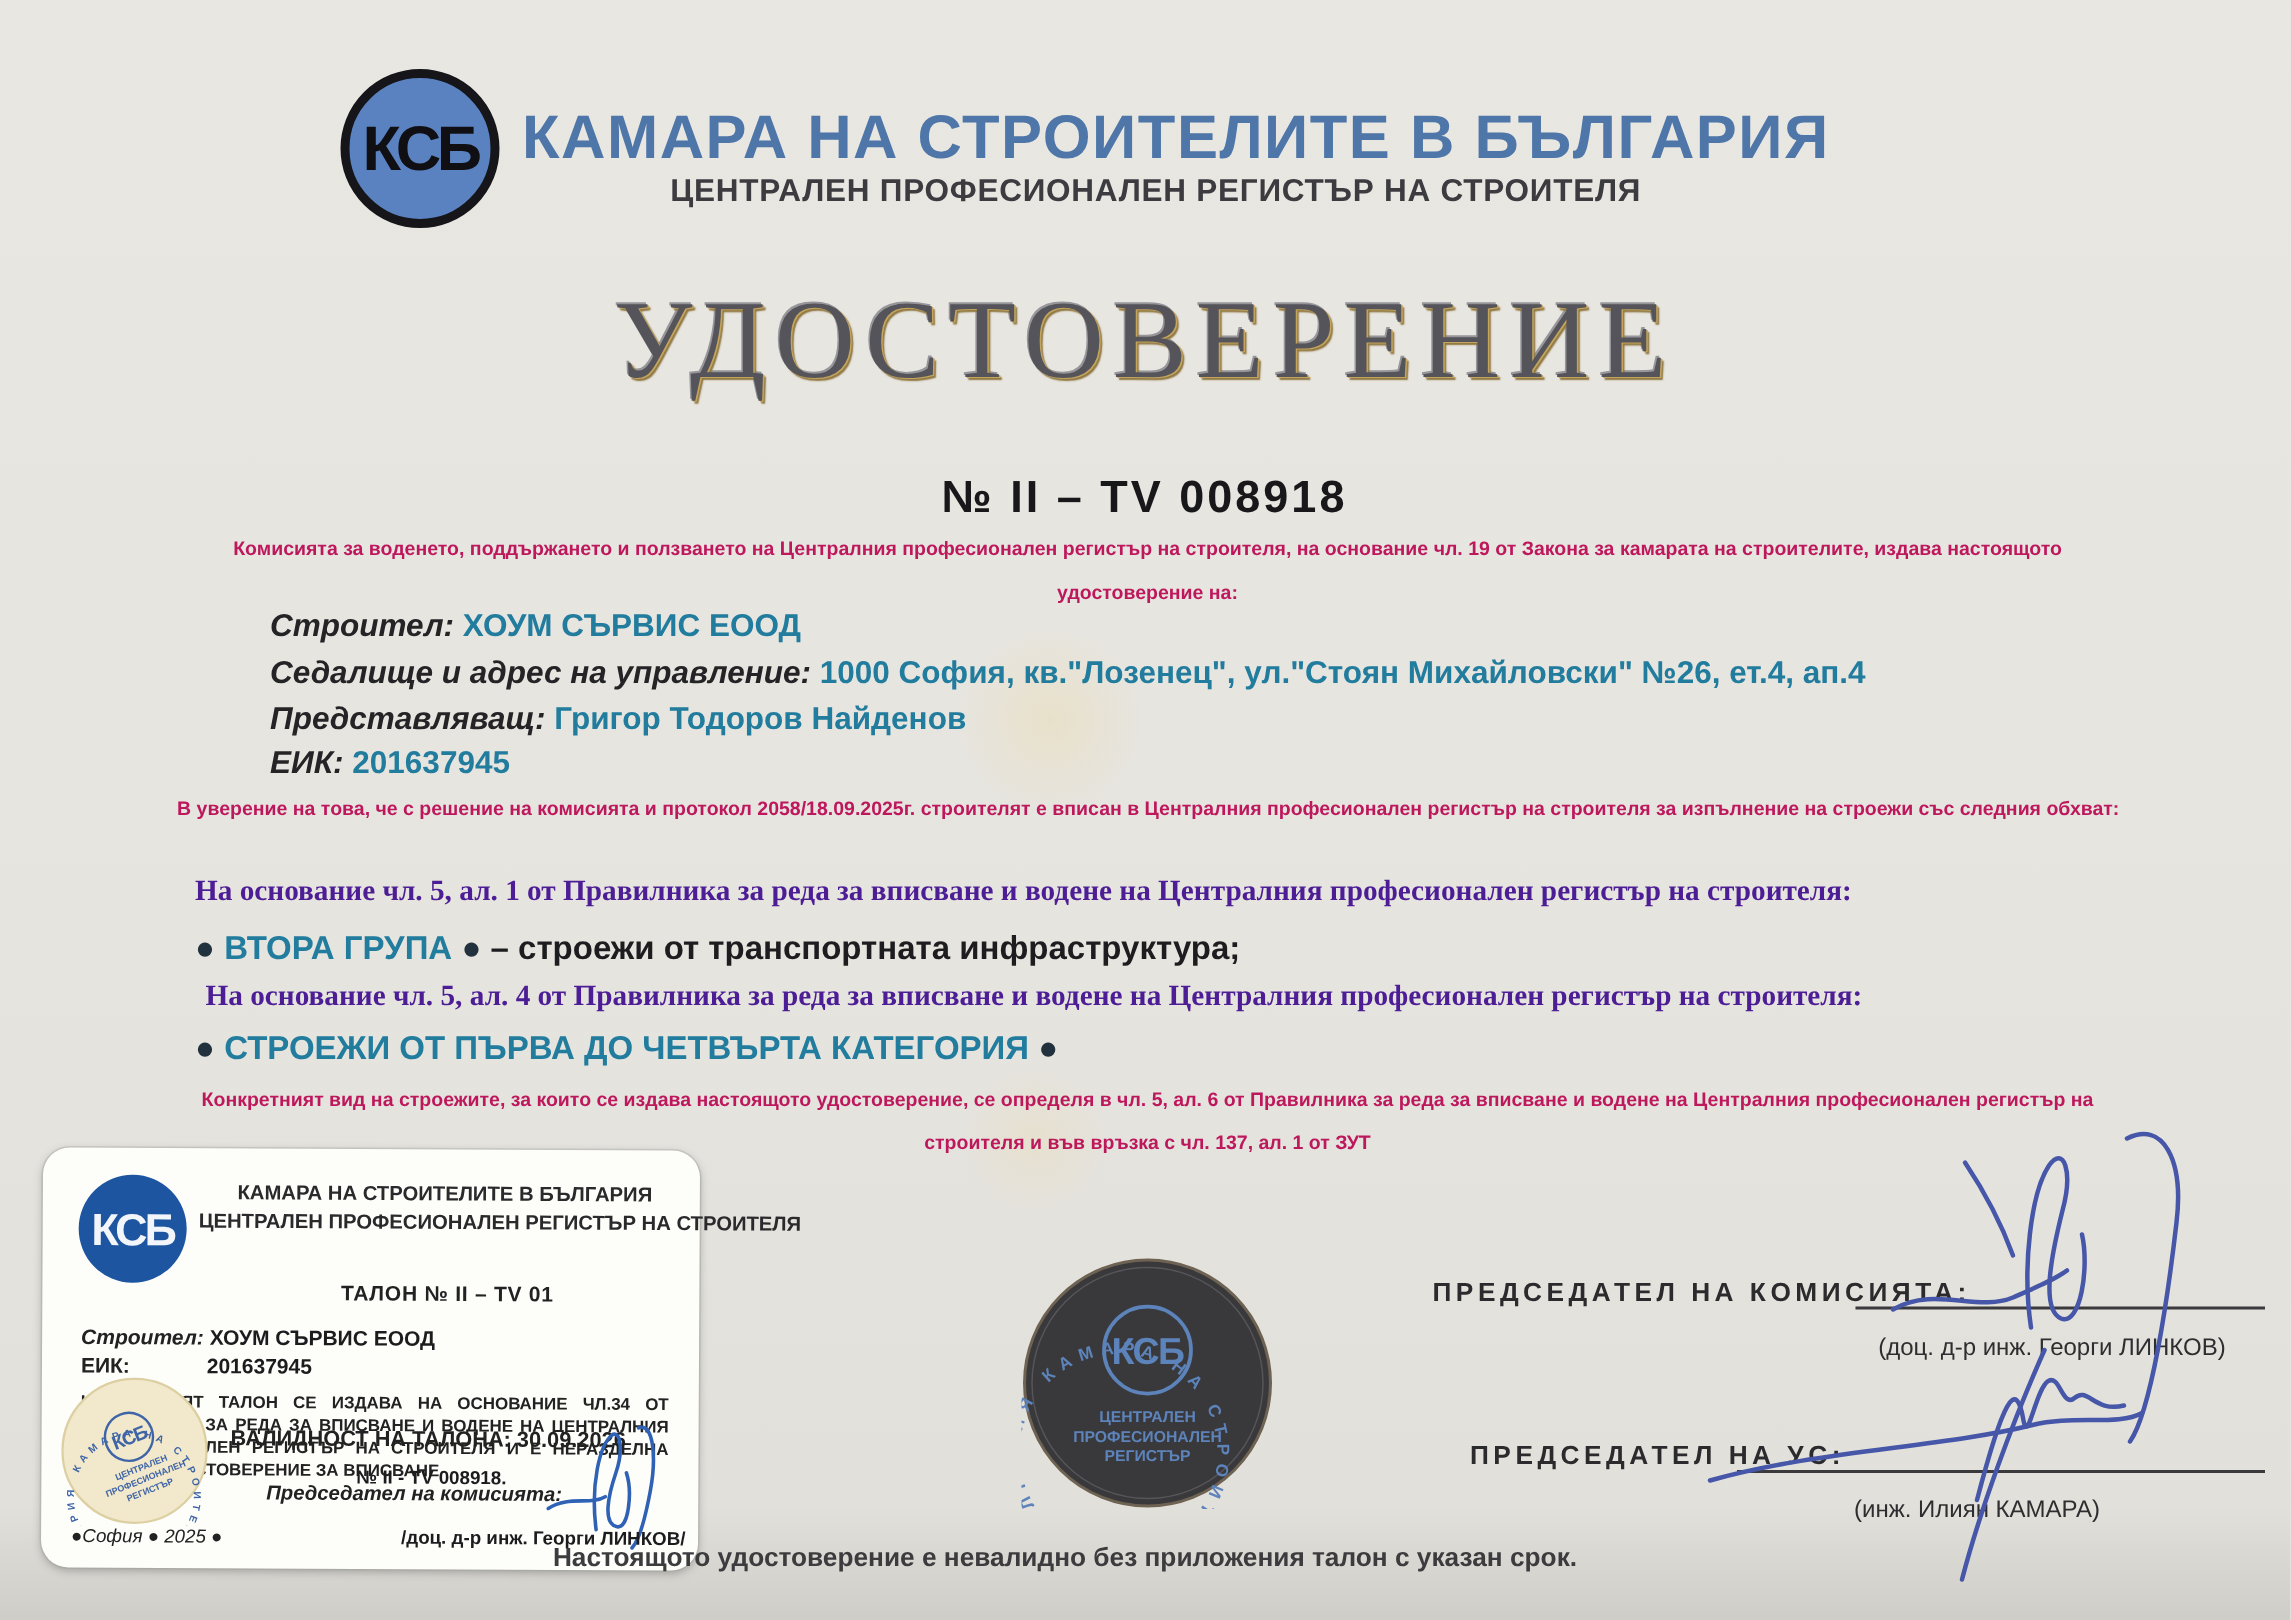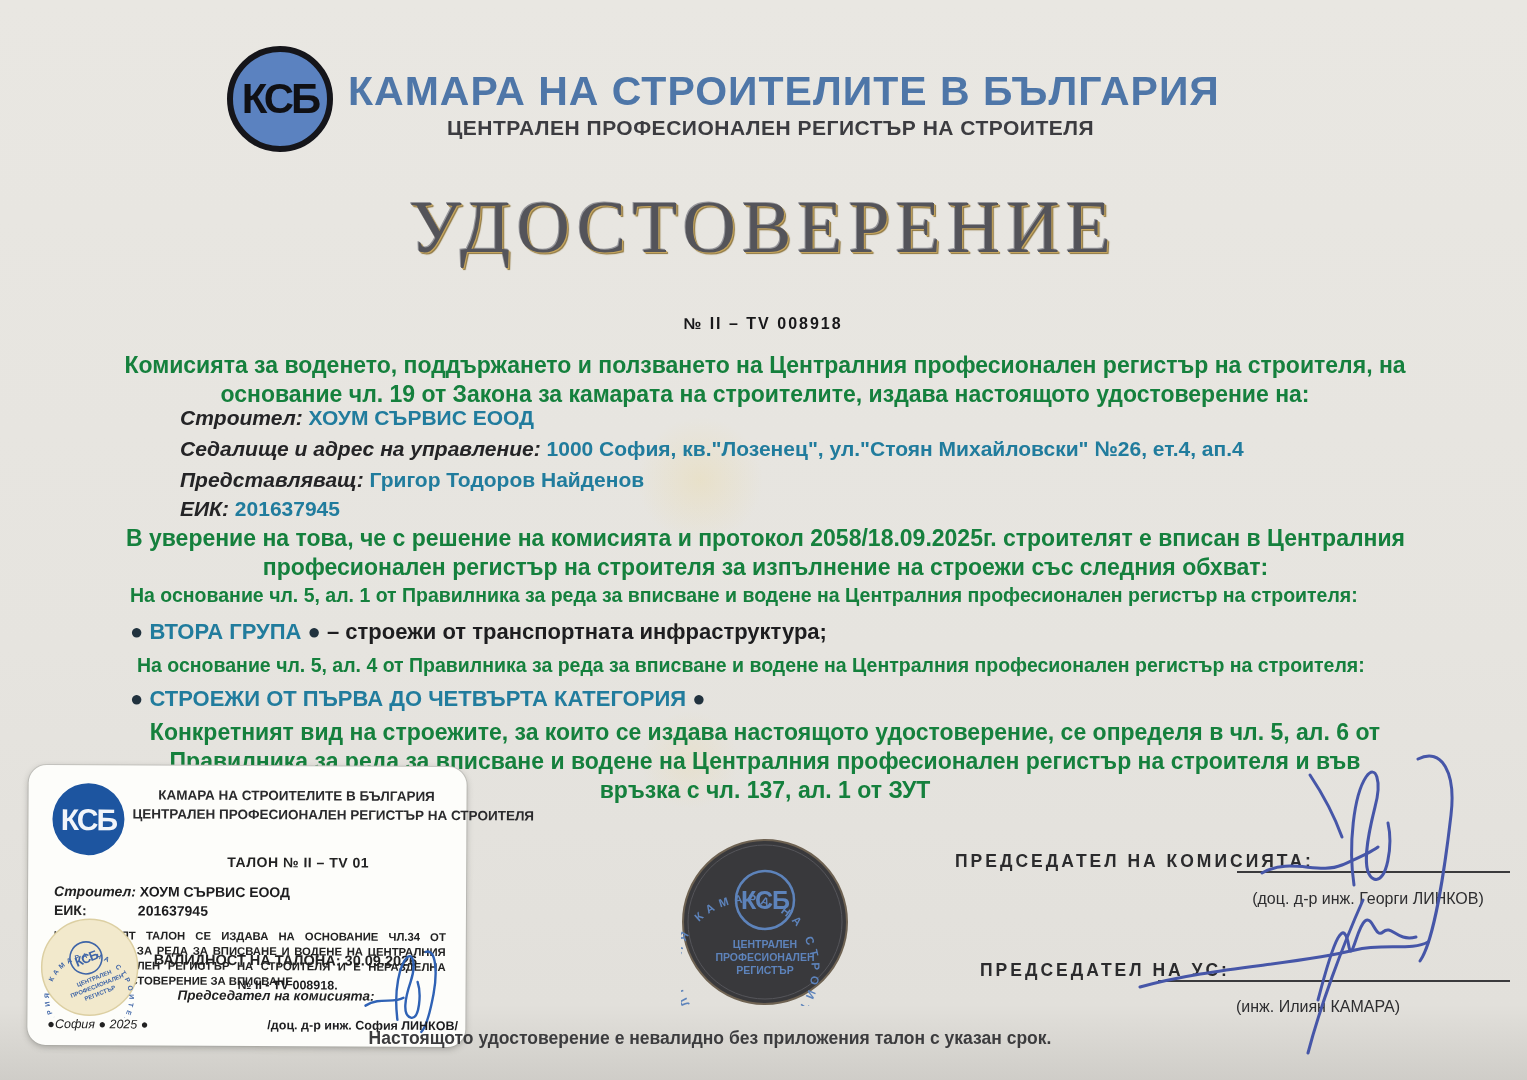"№ II – TV 008918" .cert-number { font-size: 16px -> 30px }
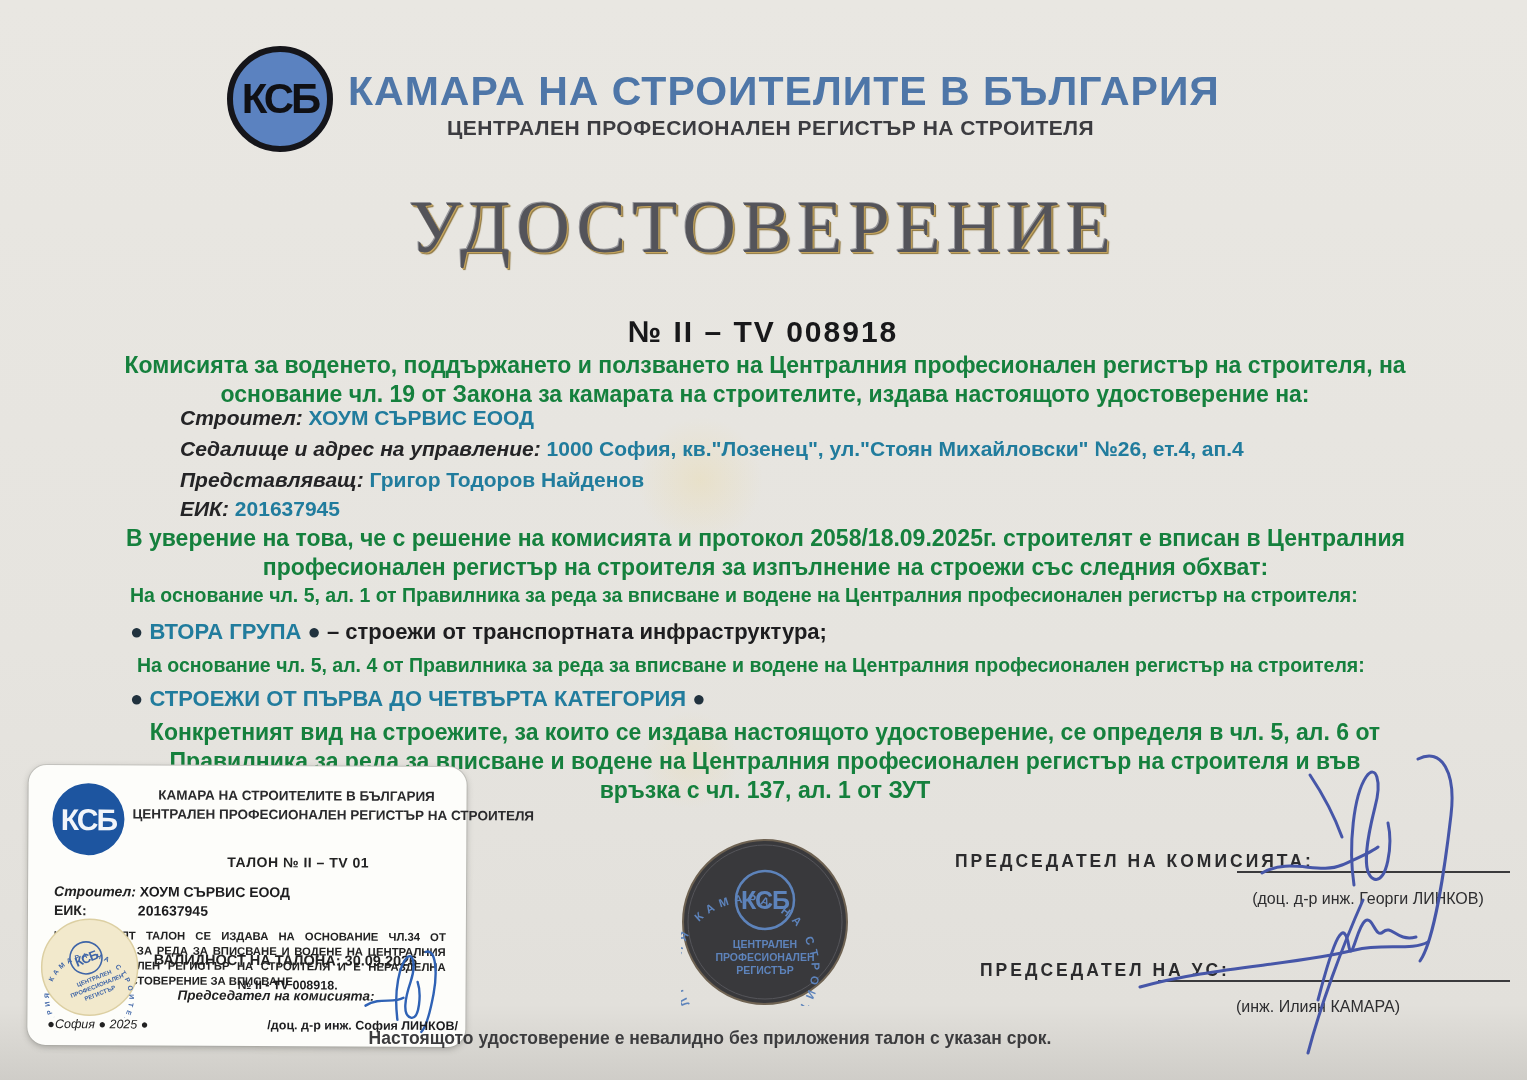"Комисията за воденето, поддържането и" .par { color: #15803d -> #be185d; font-size: 23px -> 13px }
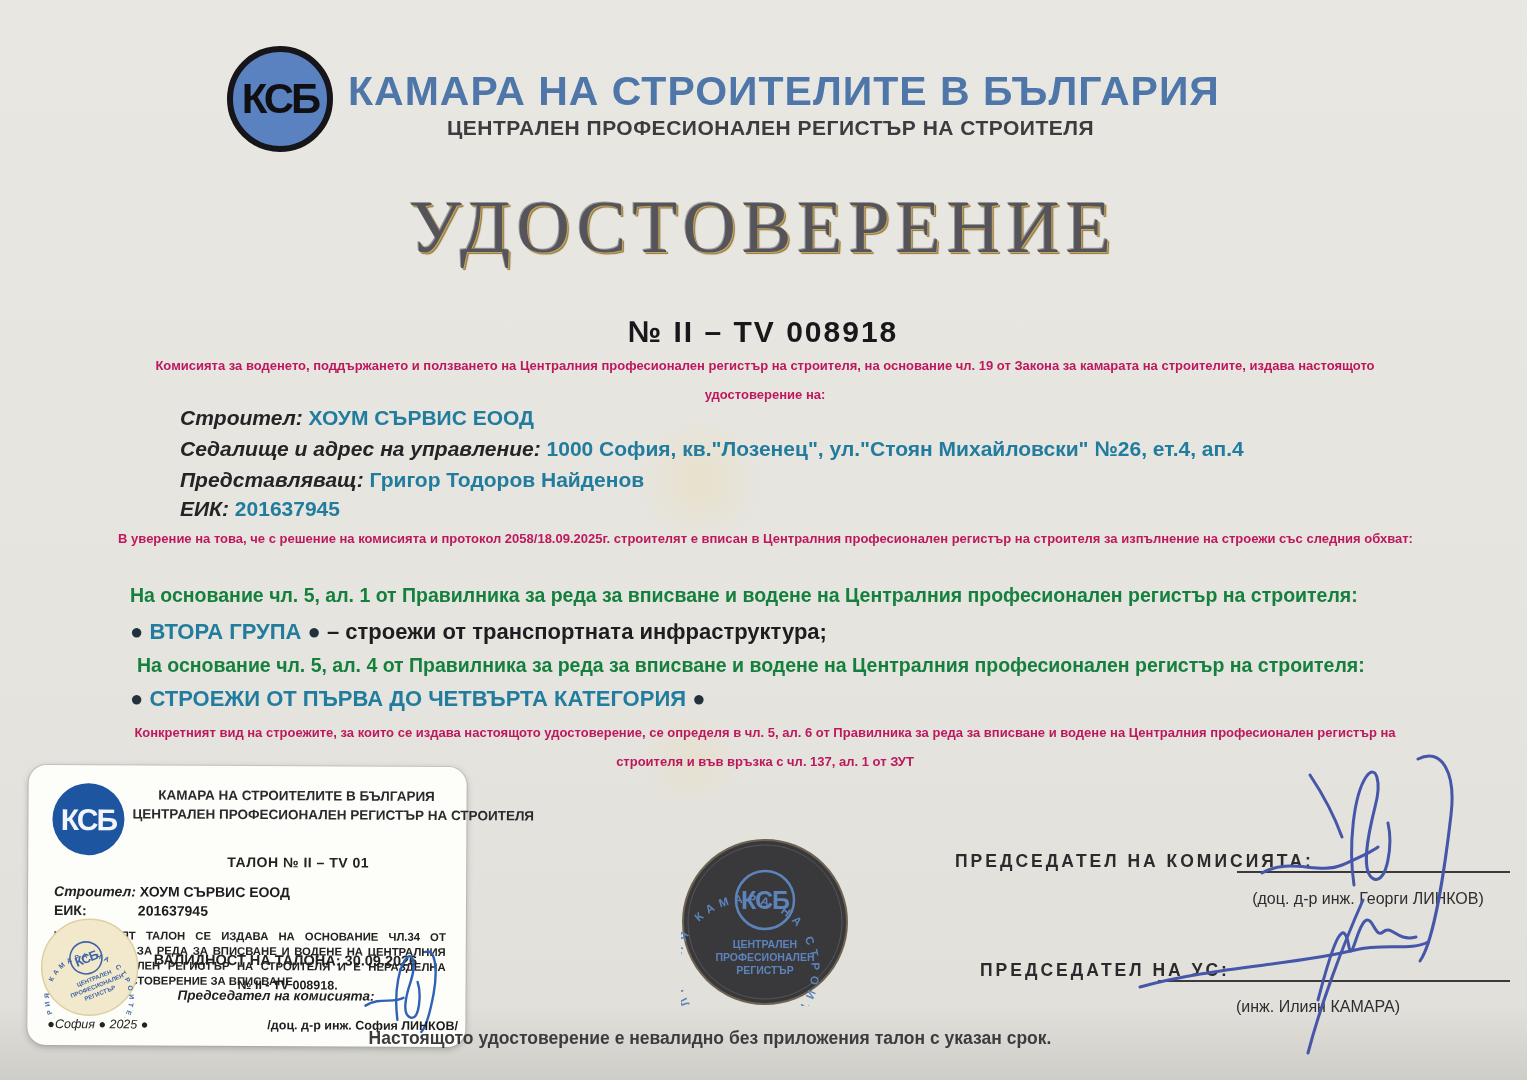"На основание чл. 5, ал." .basis { color: #15803d -> #4c1d95; font-family: none -> Liberation Serif, serif }
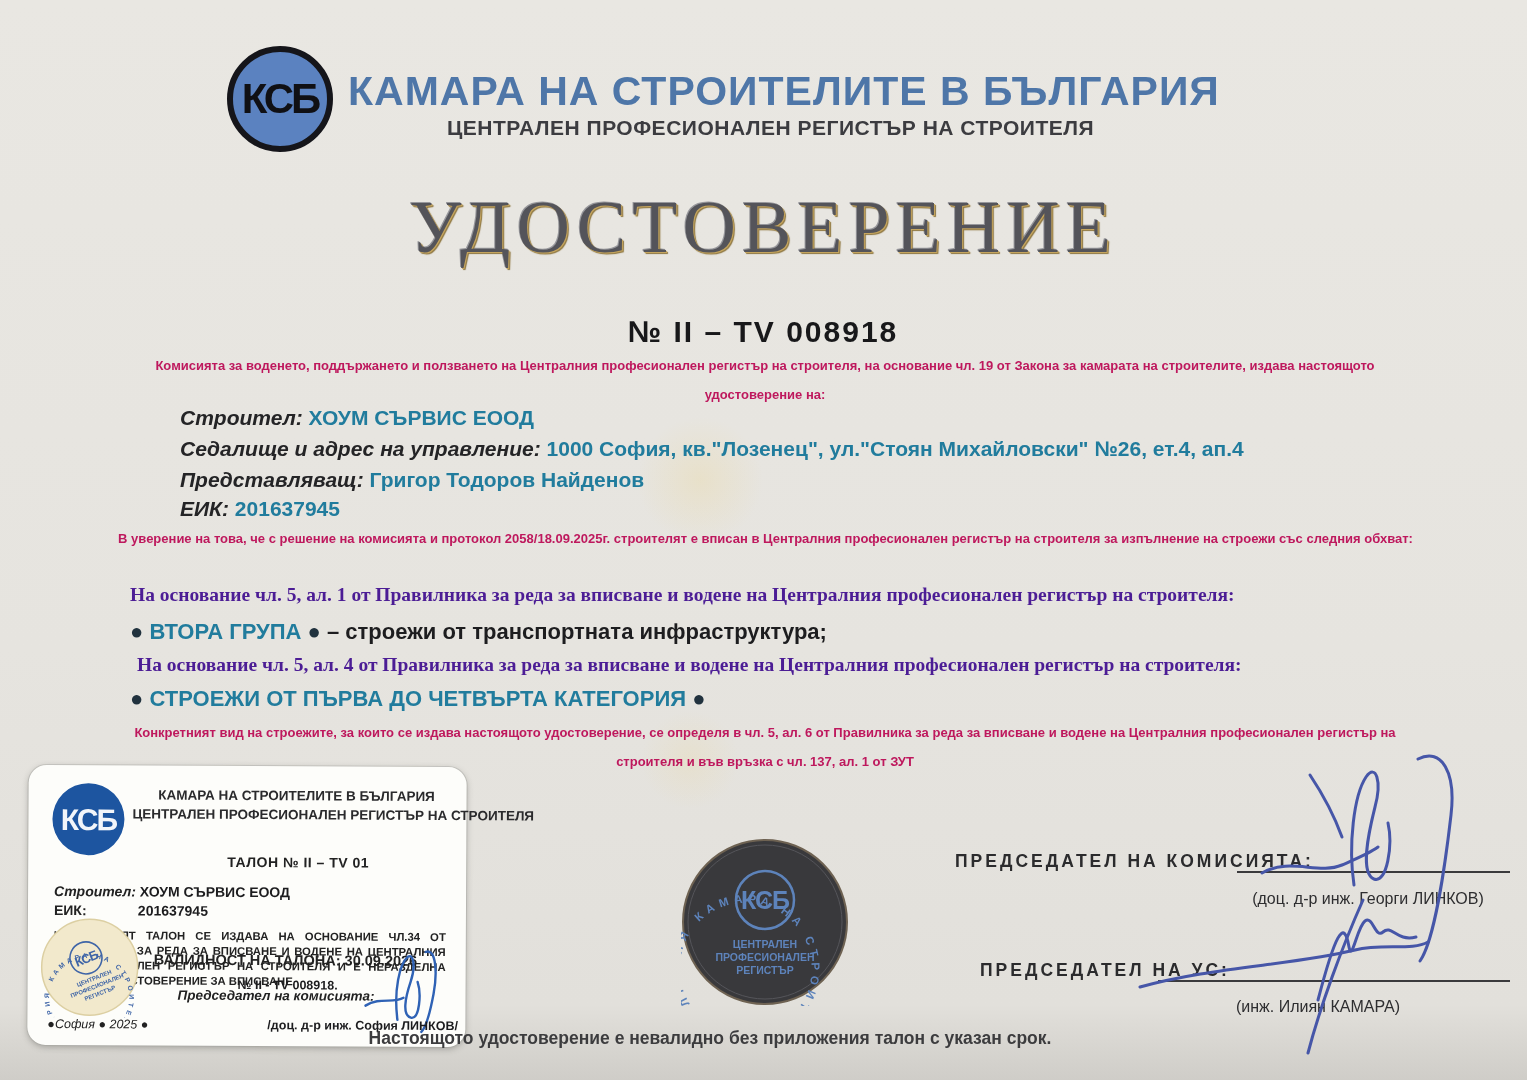"/доц. д-р инж. София ЛИНКОВ/" div.abs { text: София -> Георги }
